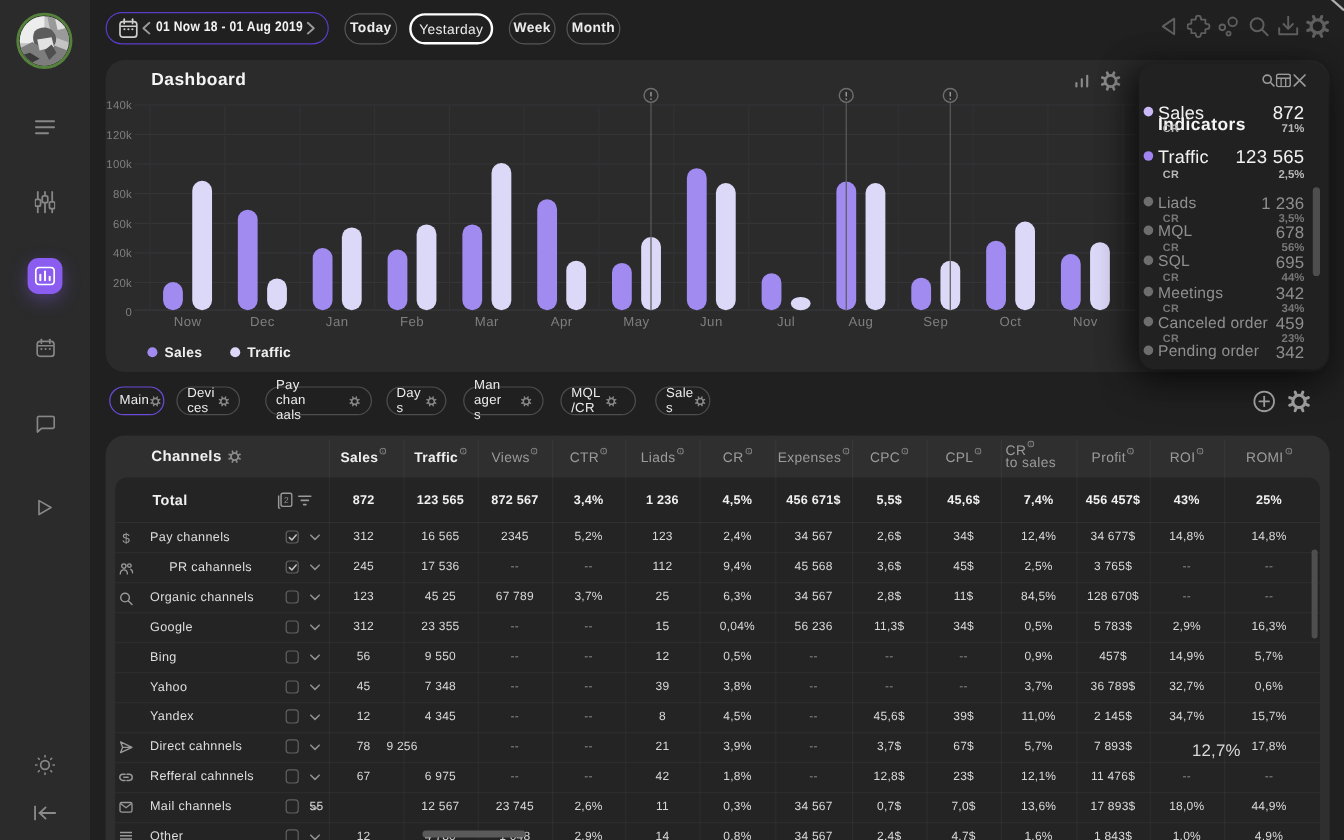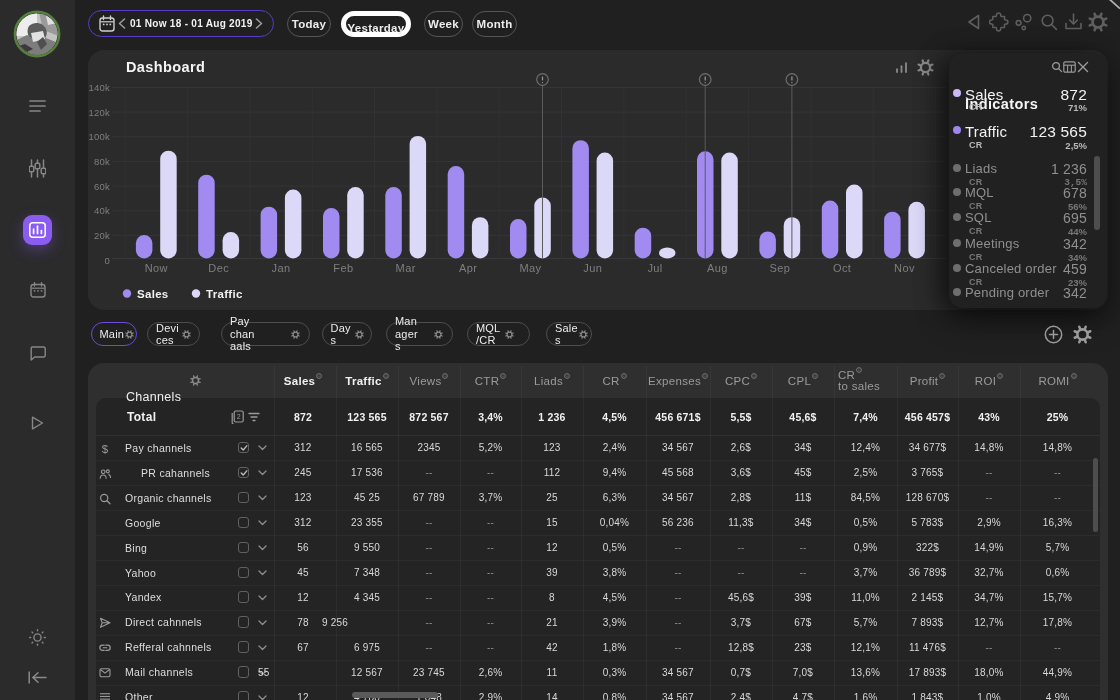"Yestarday" div.abs { border: 5px solid #ffffff -> 2px solid #ffffff; font-weight: bold -> normal }
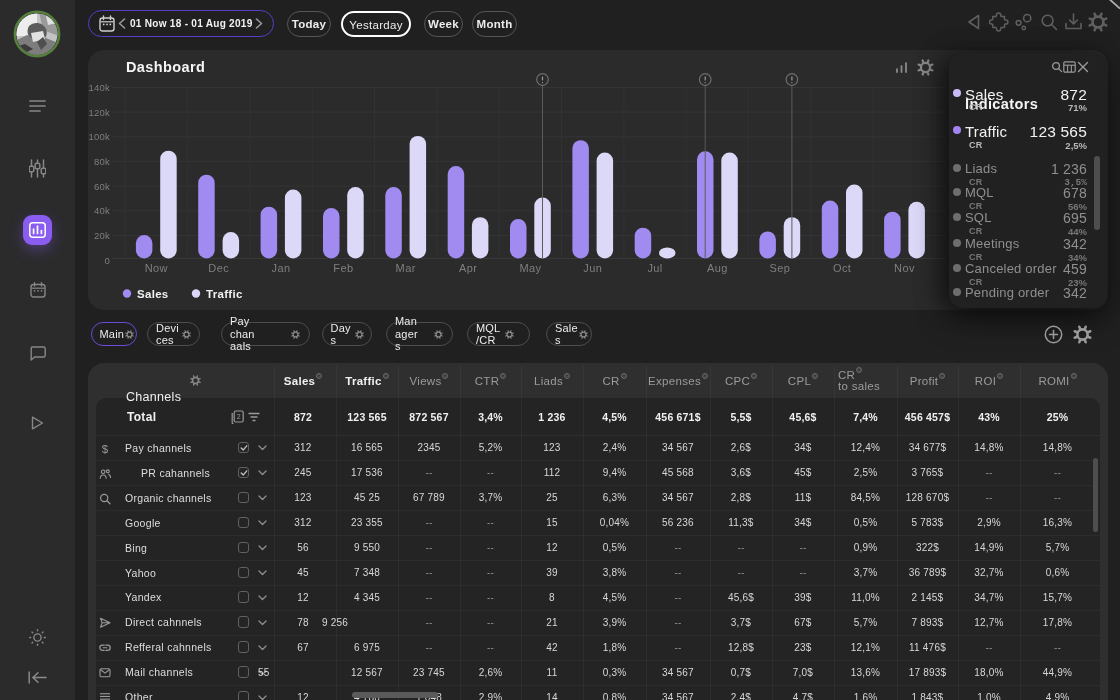"3,5%" div.abs { font-family: Liberation Mono, monospace -> none }
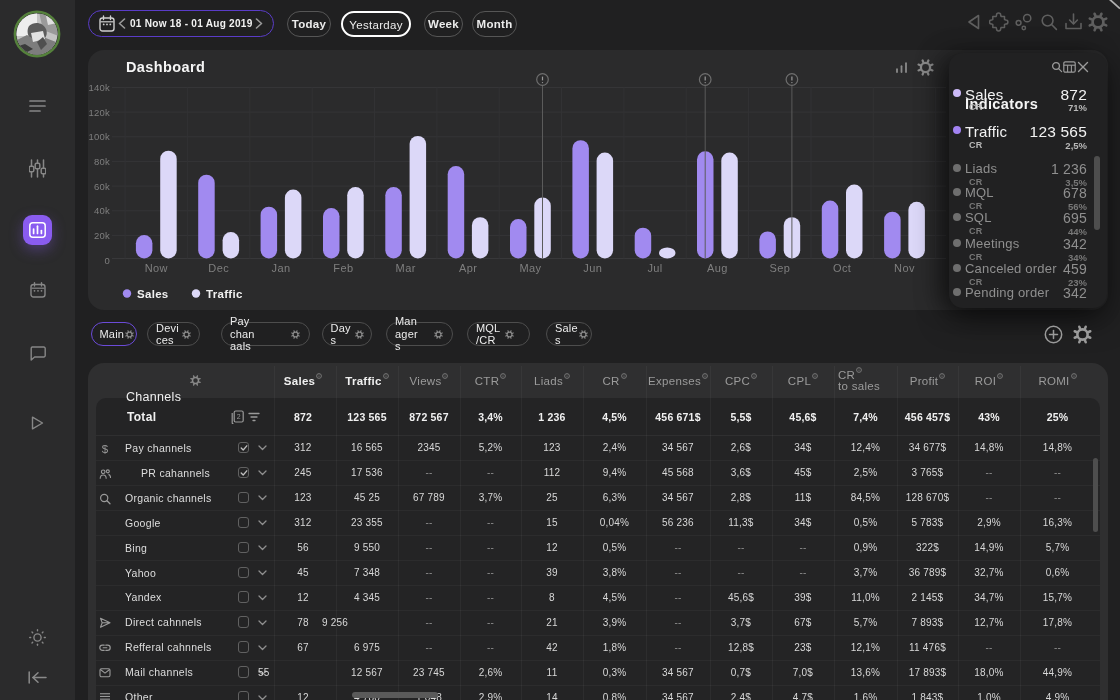"Channels" div.abs { font-weight: normal -> bold; top: 390px -> 373px }
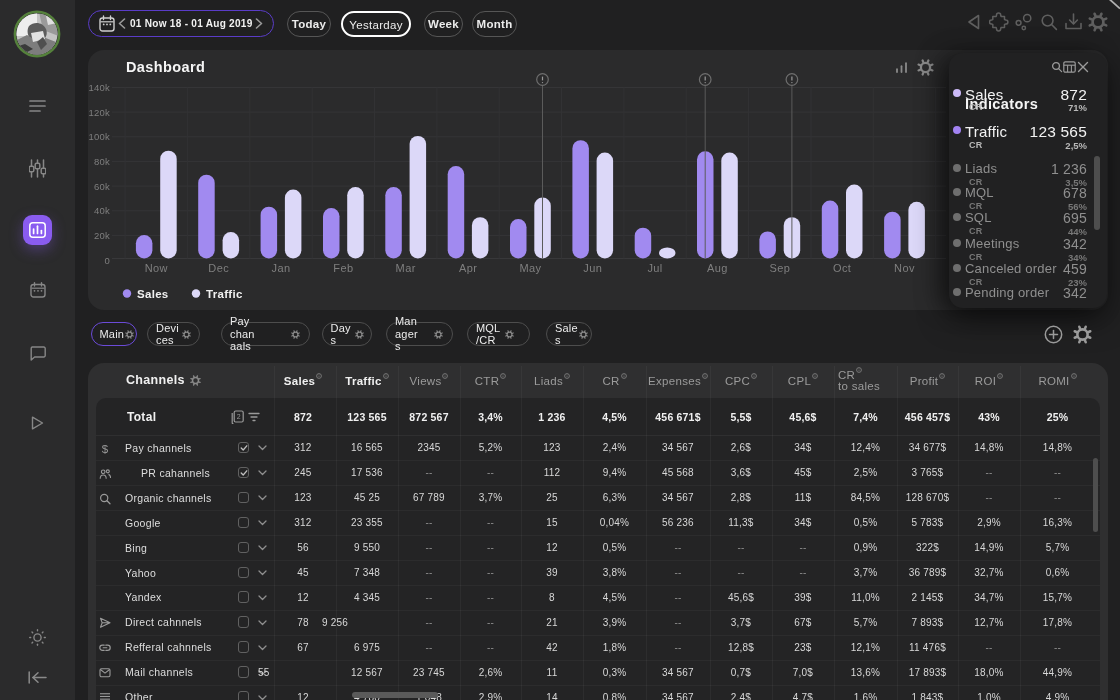"322$" div.abs { text: 322$ -> 457$ }
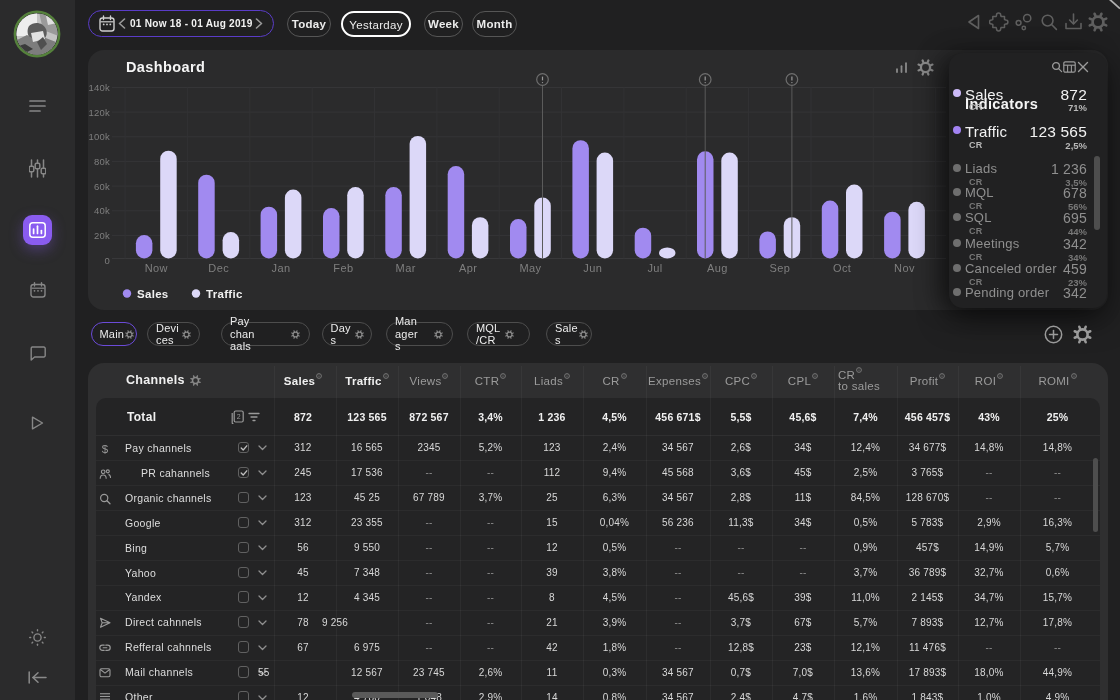"12,7%" div.abs { font-size: 10px -> 14px; text-align: center -> right }
